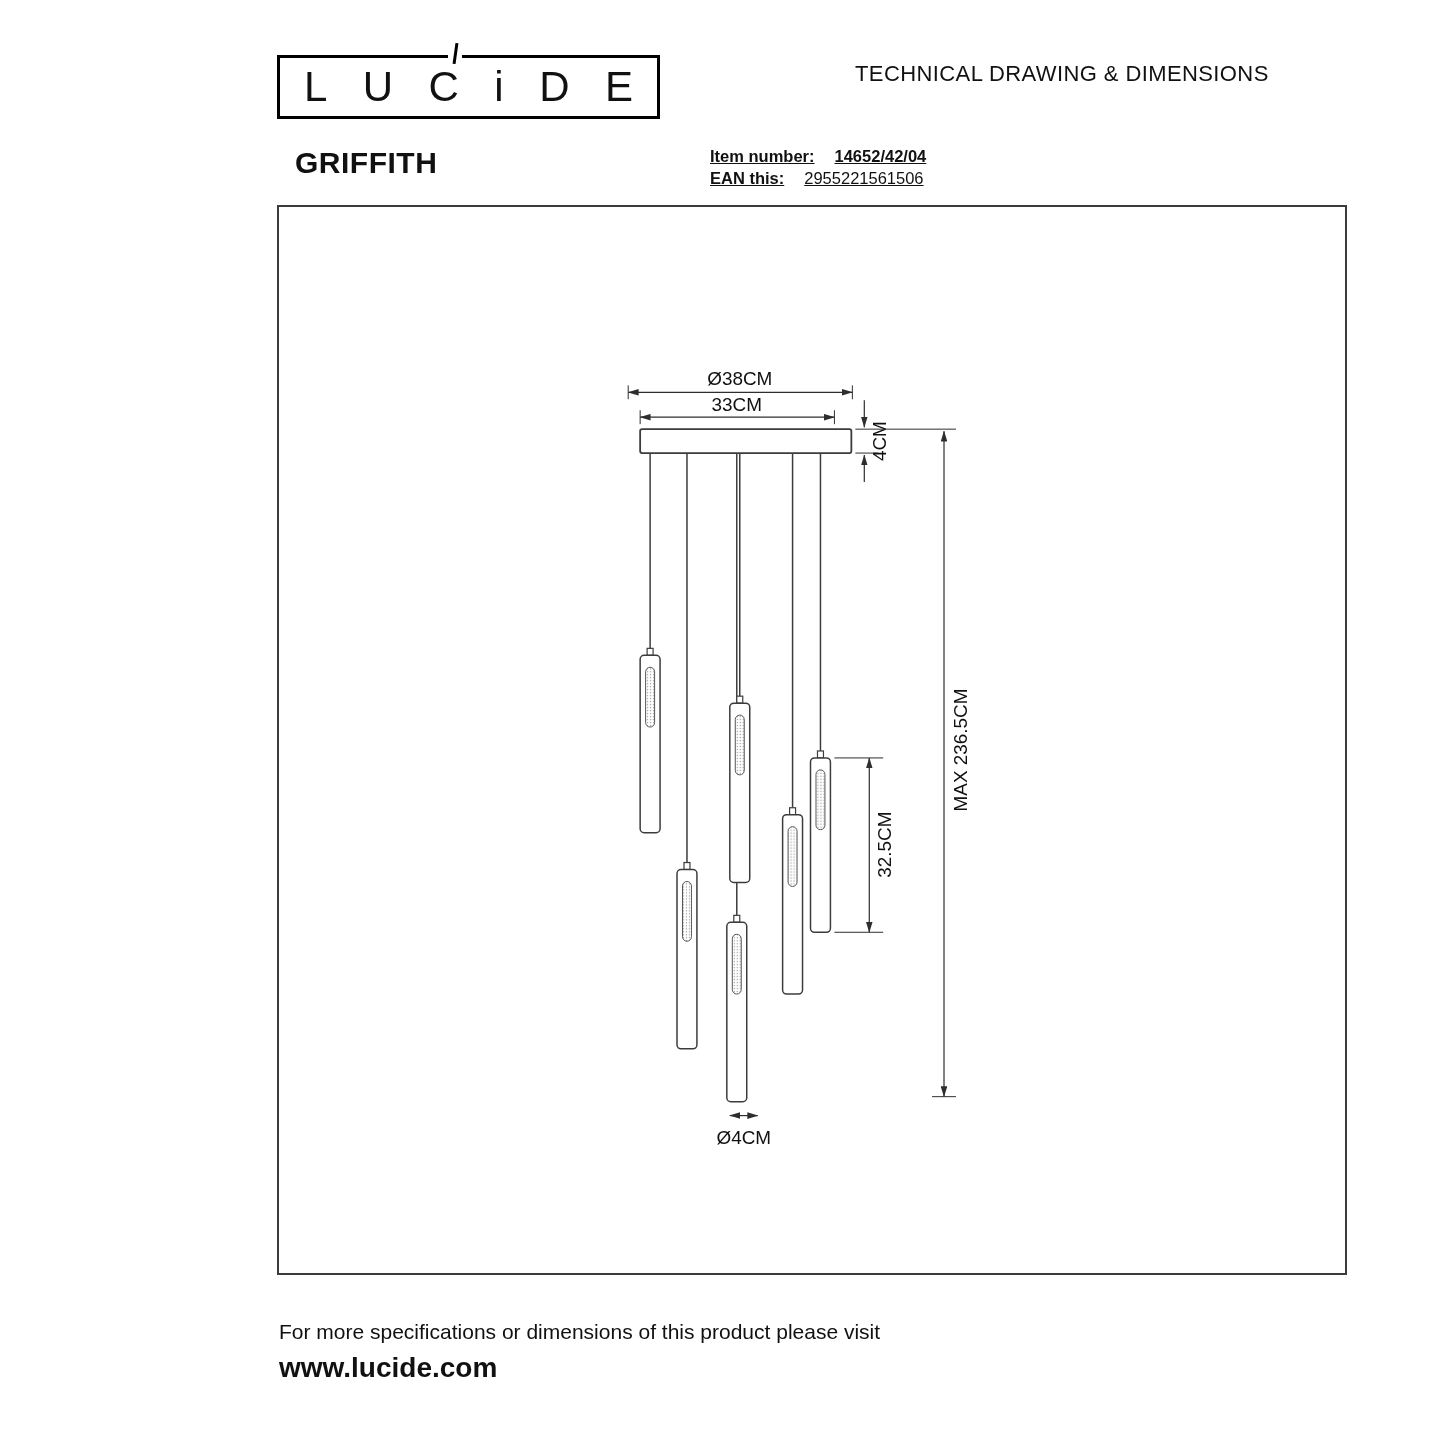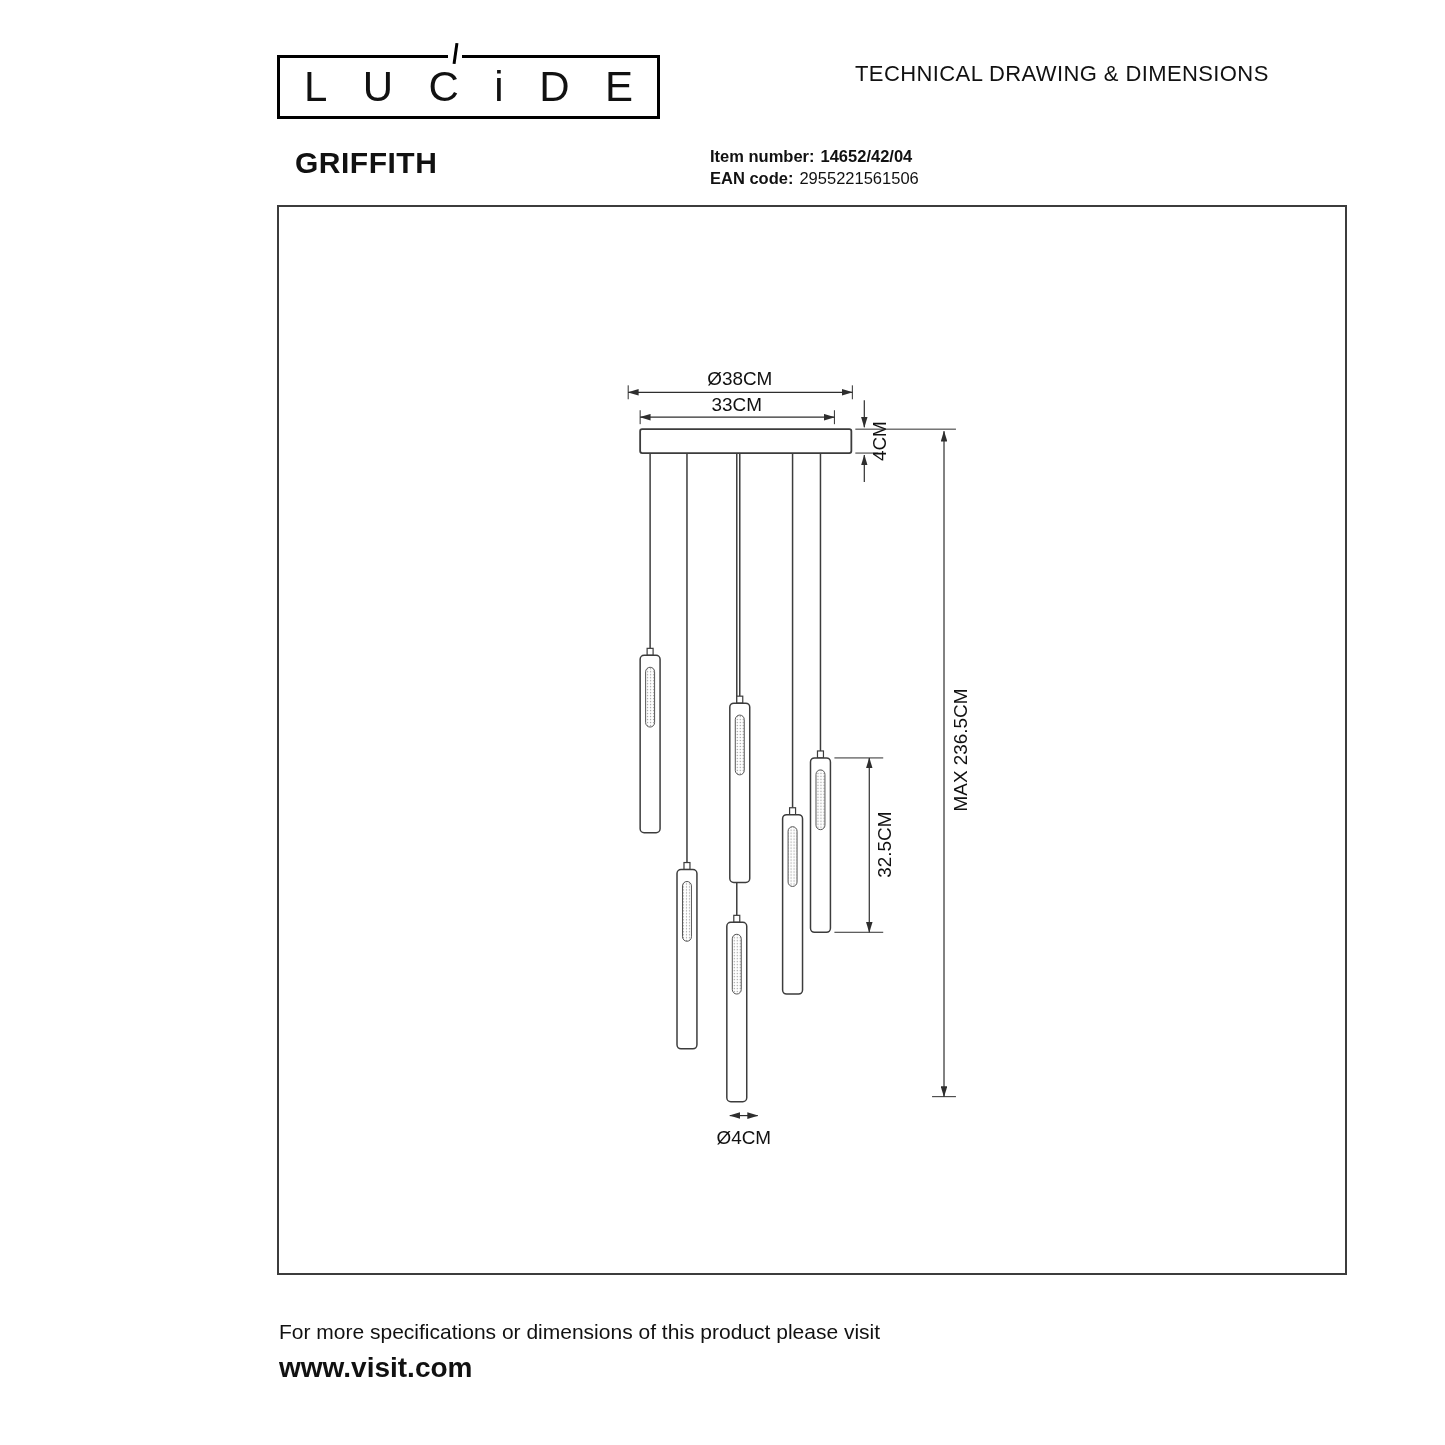"Item number:" .info-row { gap: 6px -> 20px; text-decoration: none -> underline }
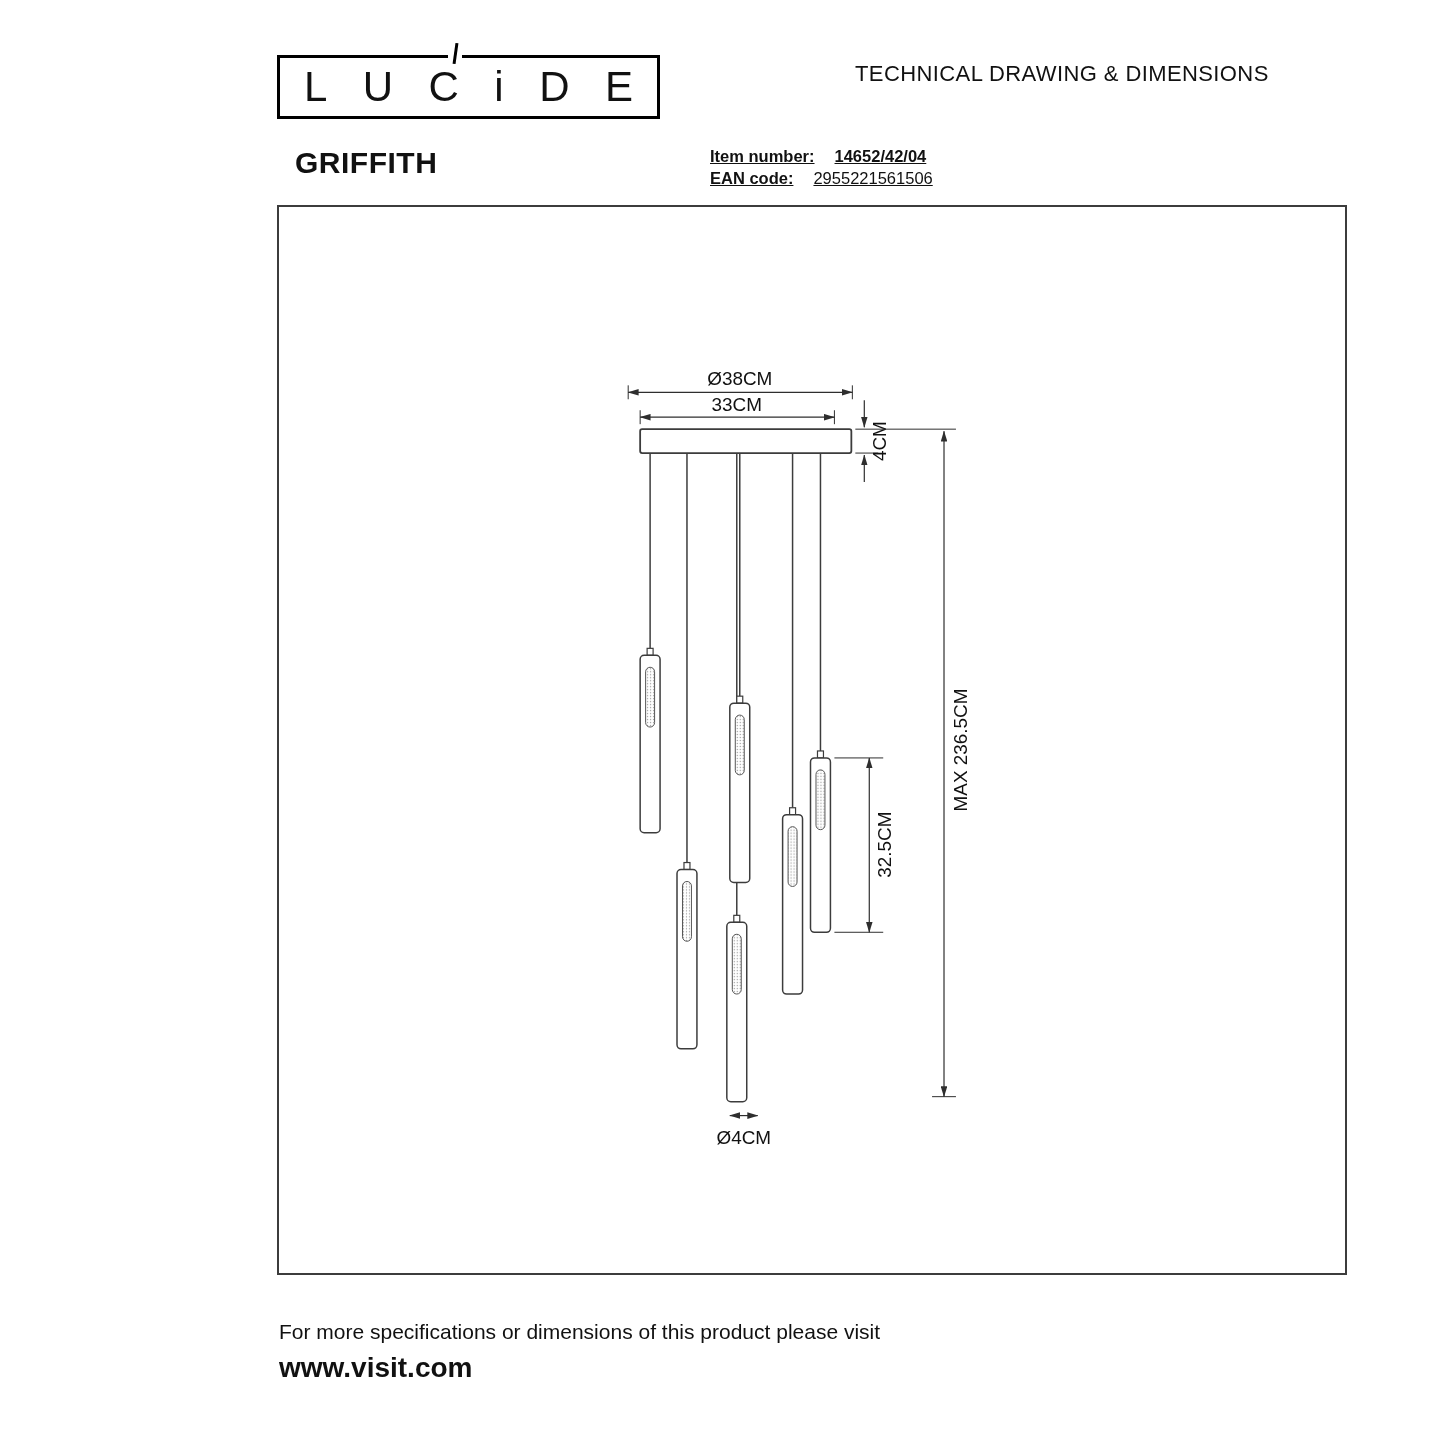"EAN code:" span.info-label { text: code -> this }
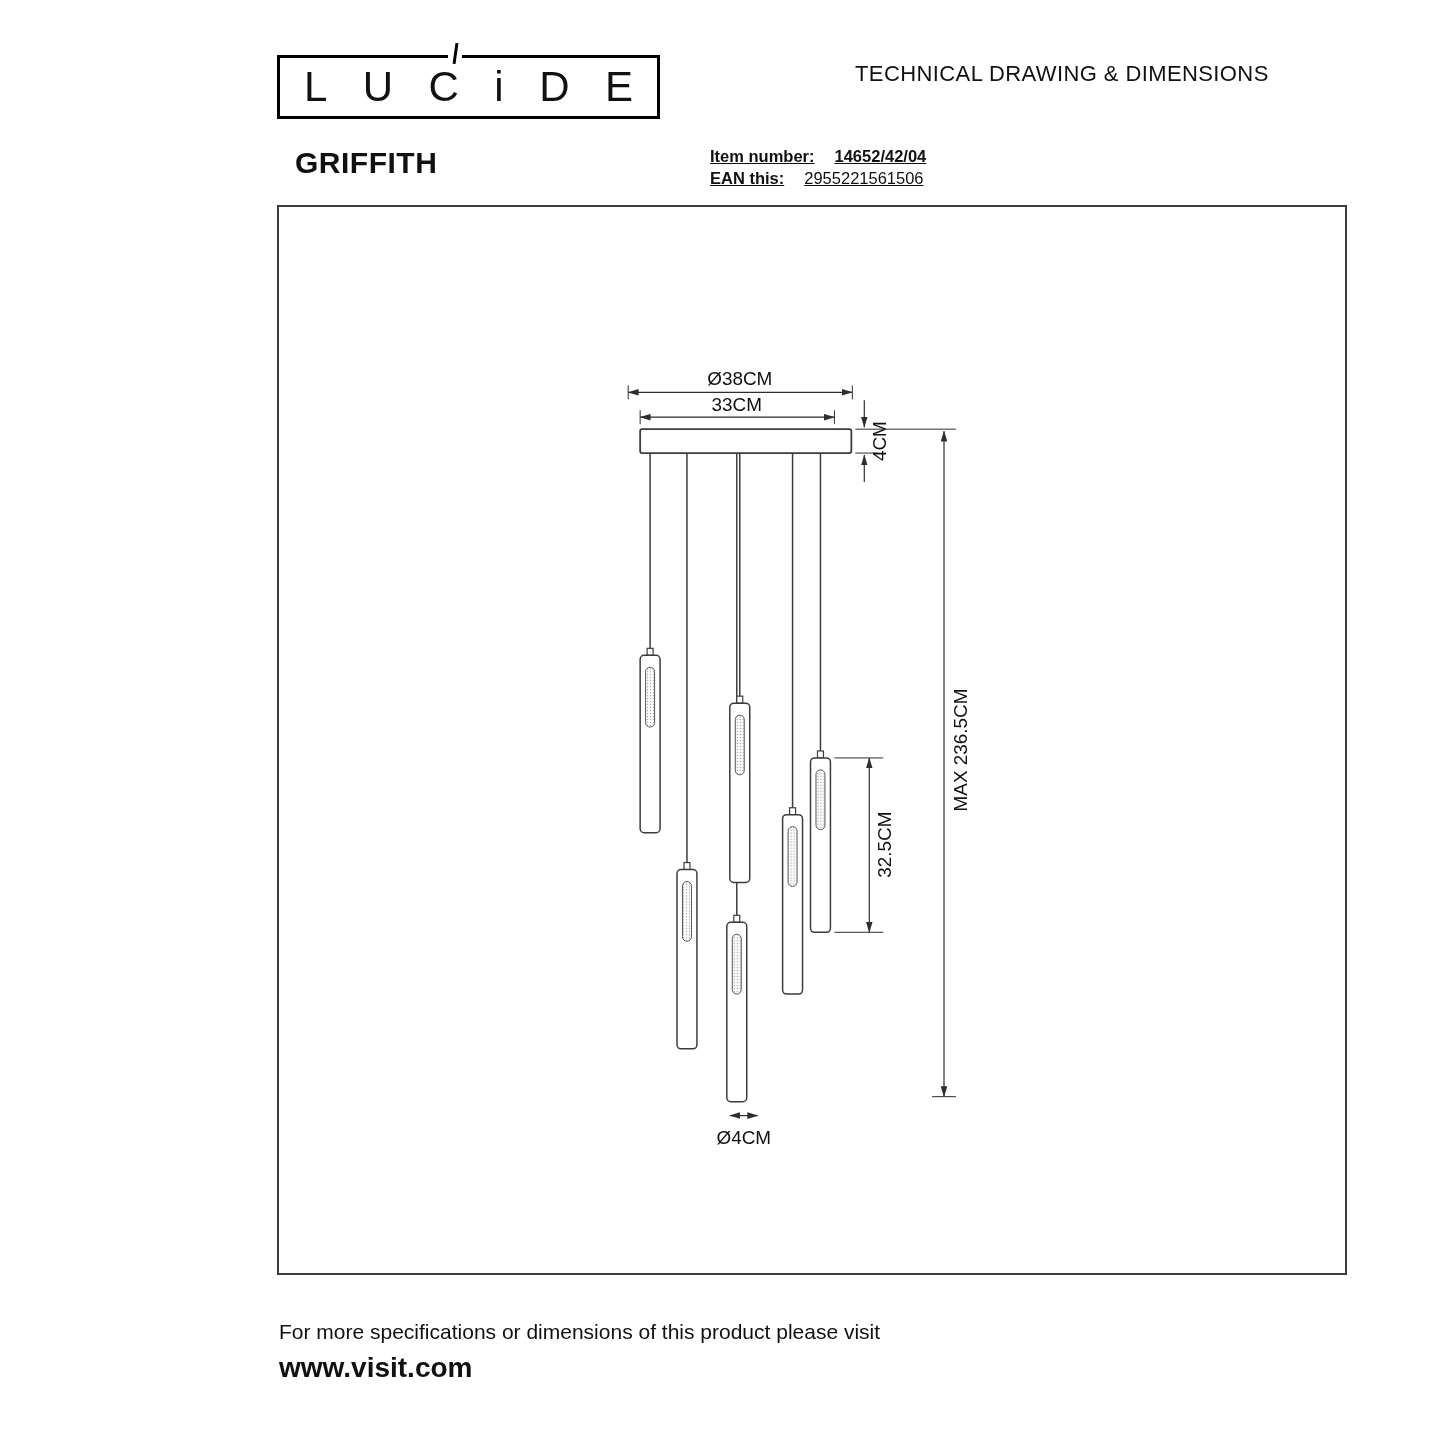"www.visit.com" div.footer-line2 { text: www.visit.com -> www.lucide.com }
